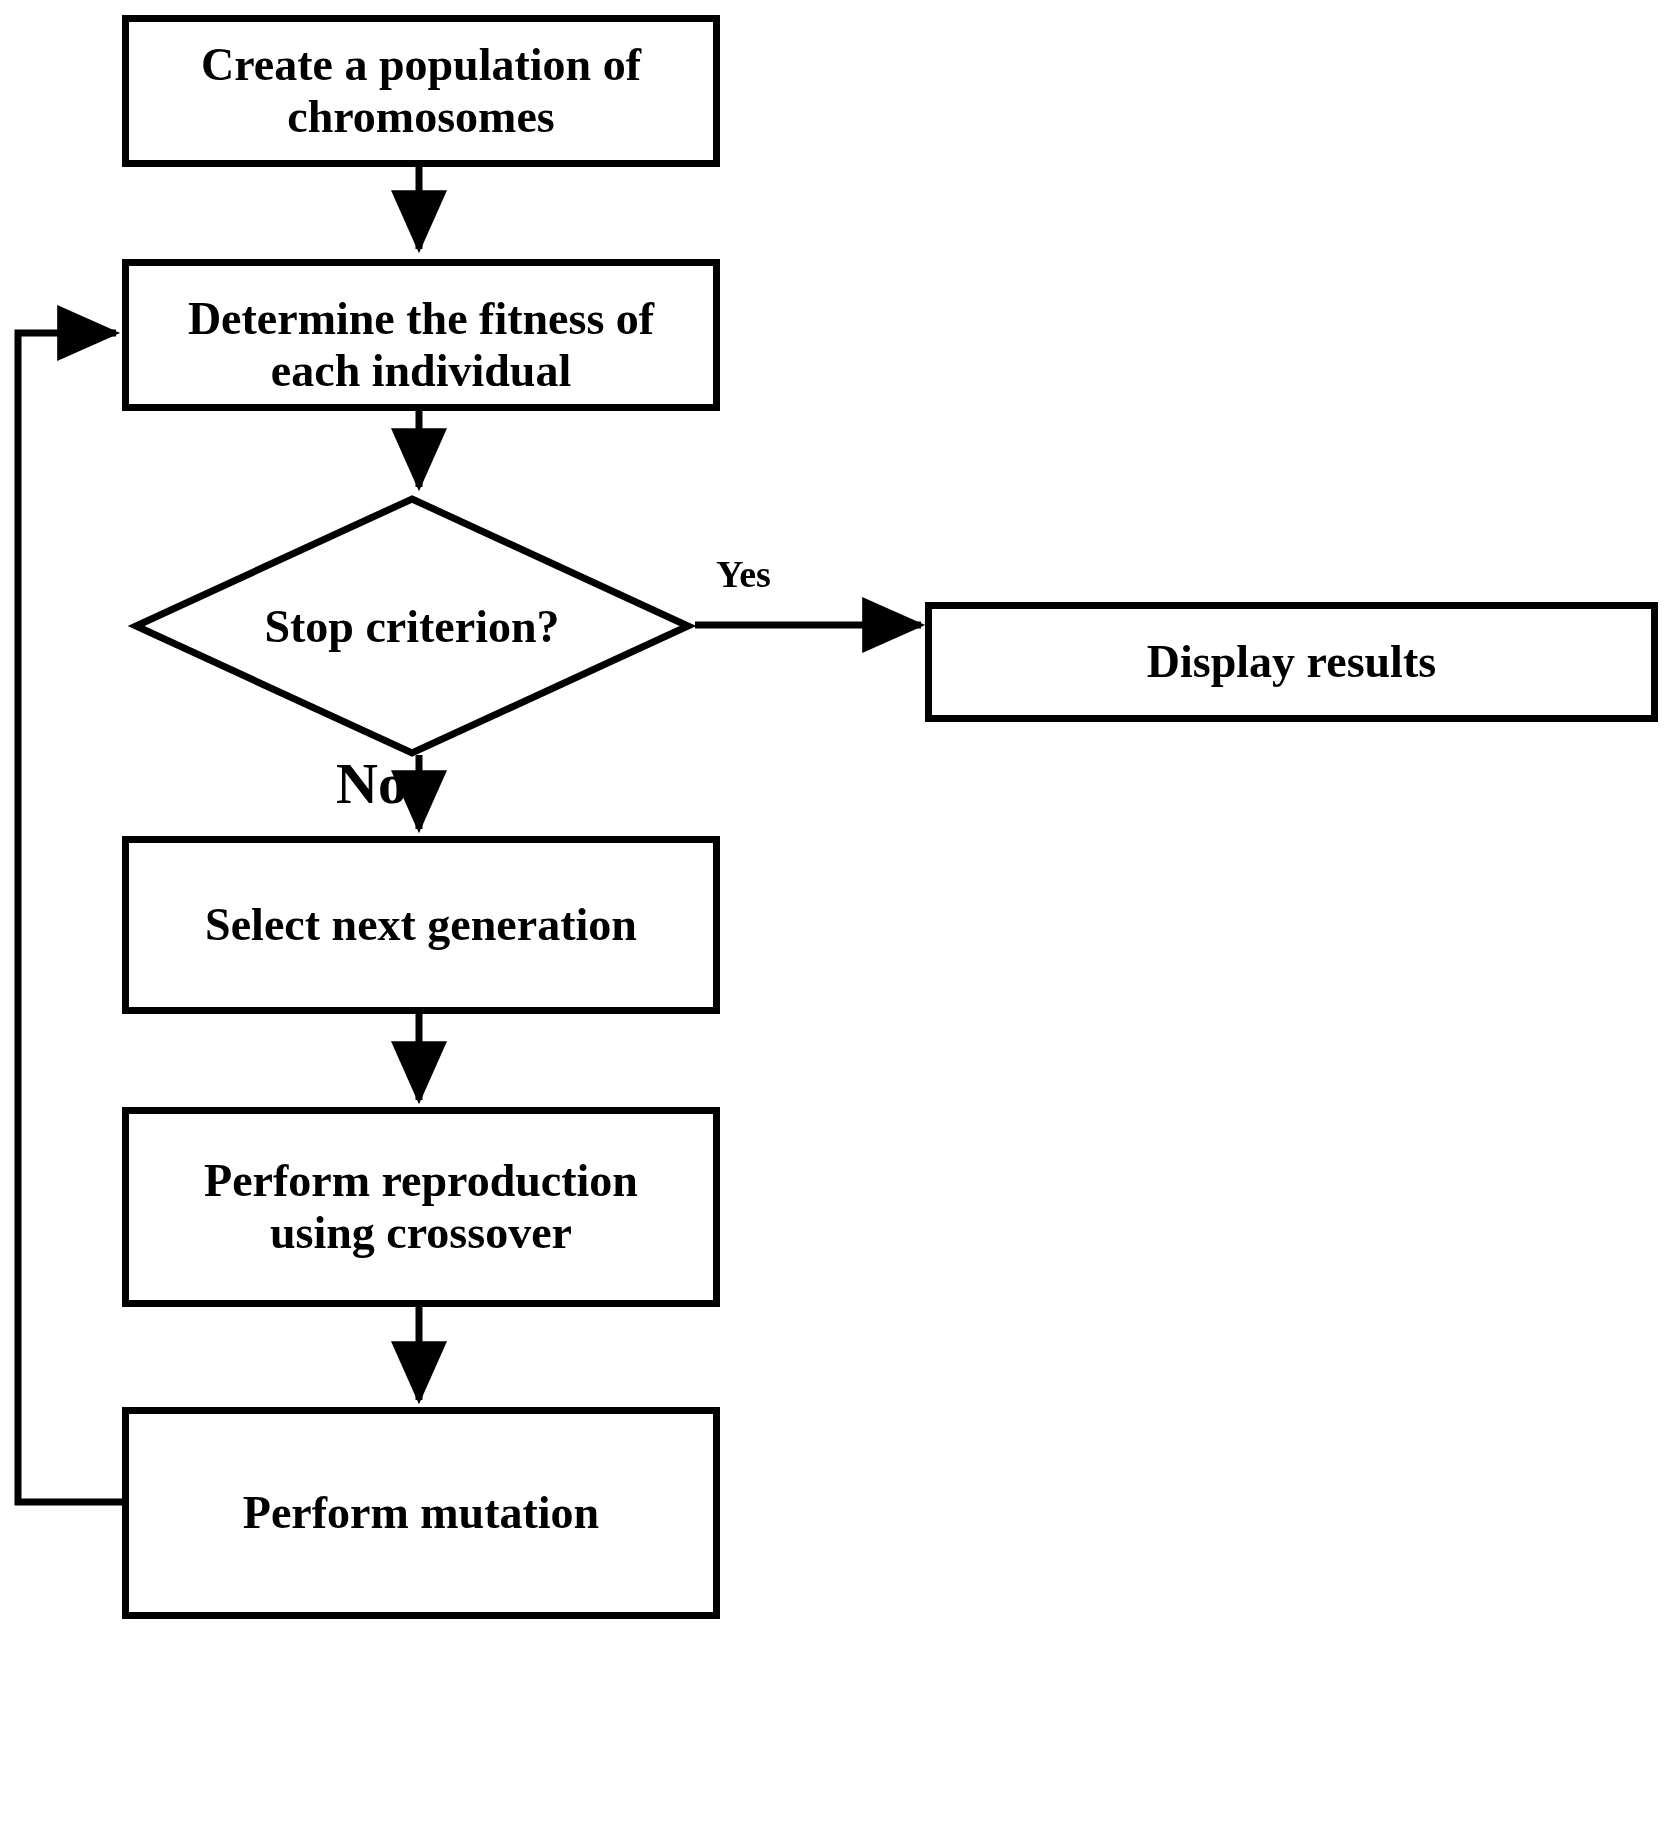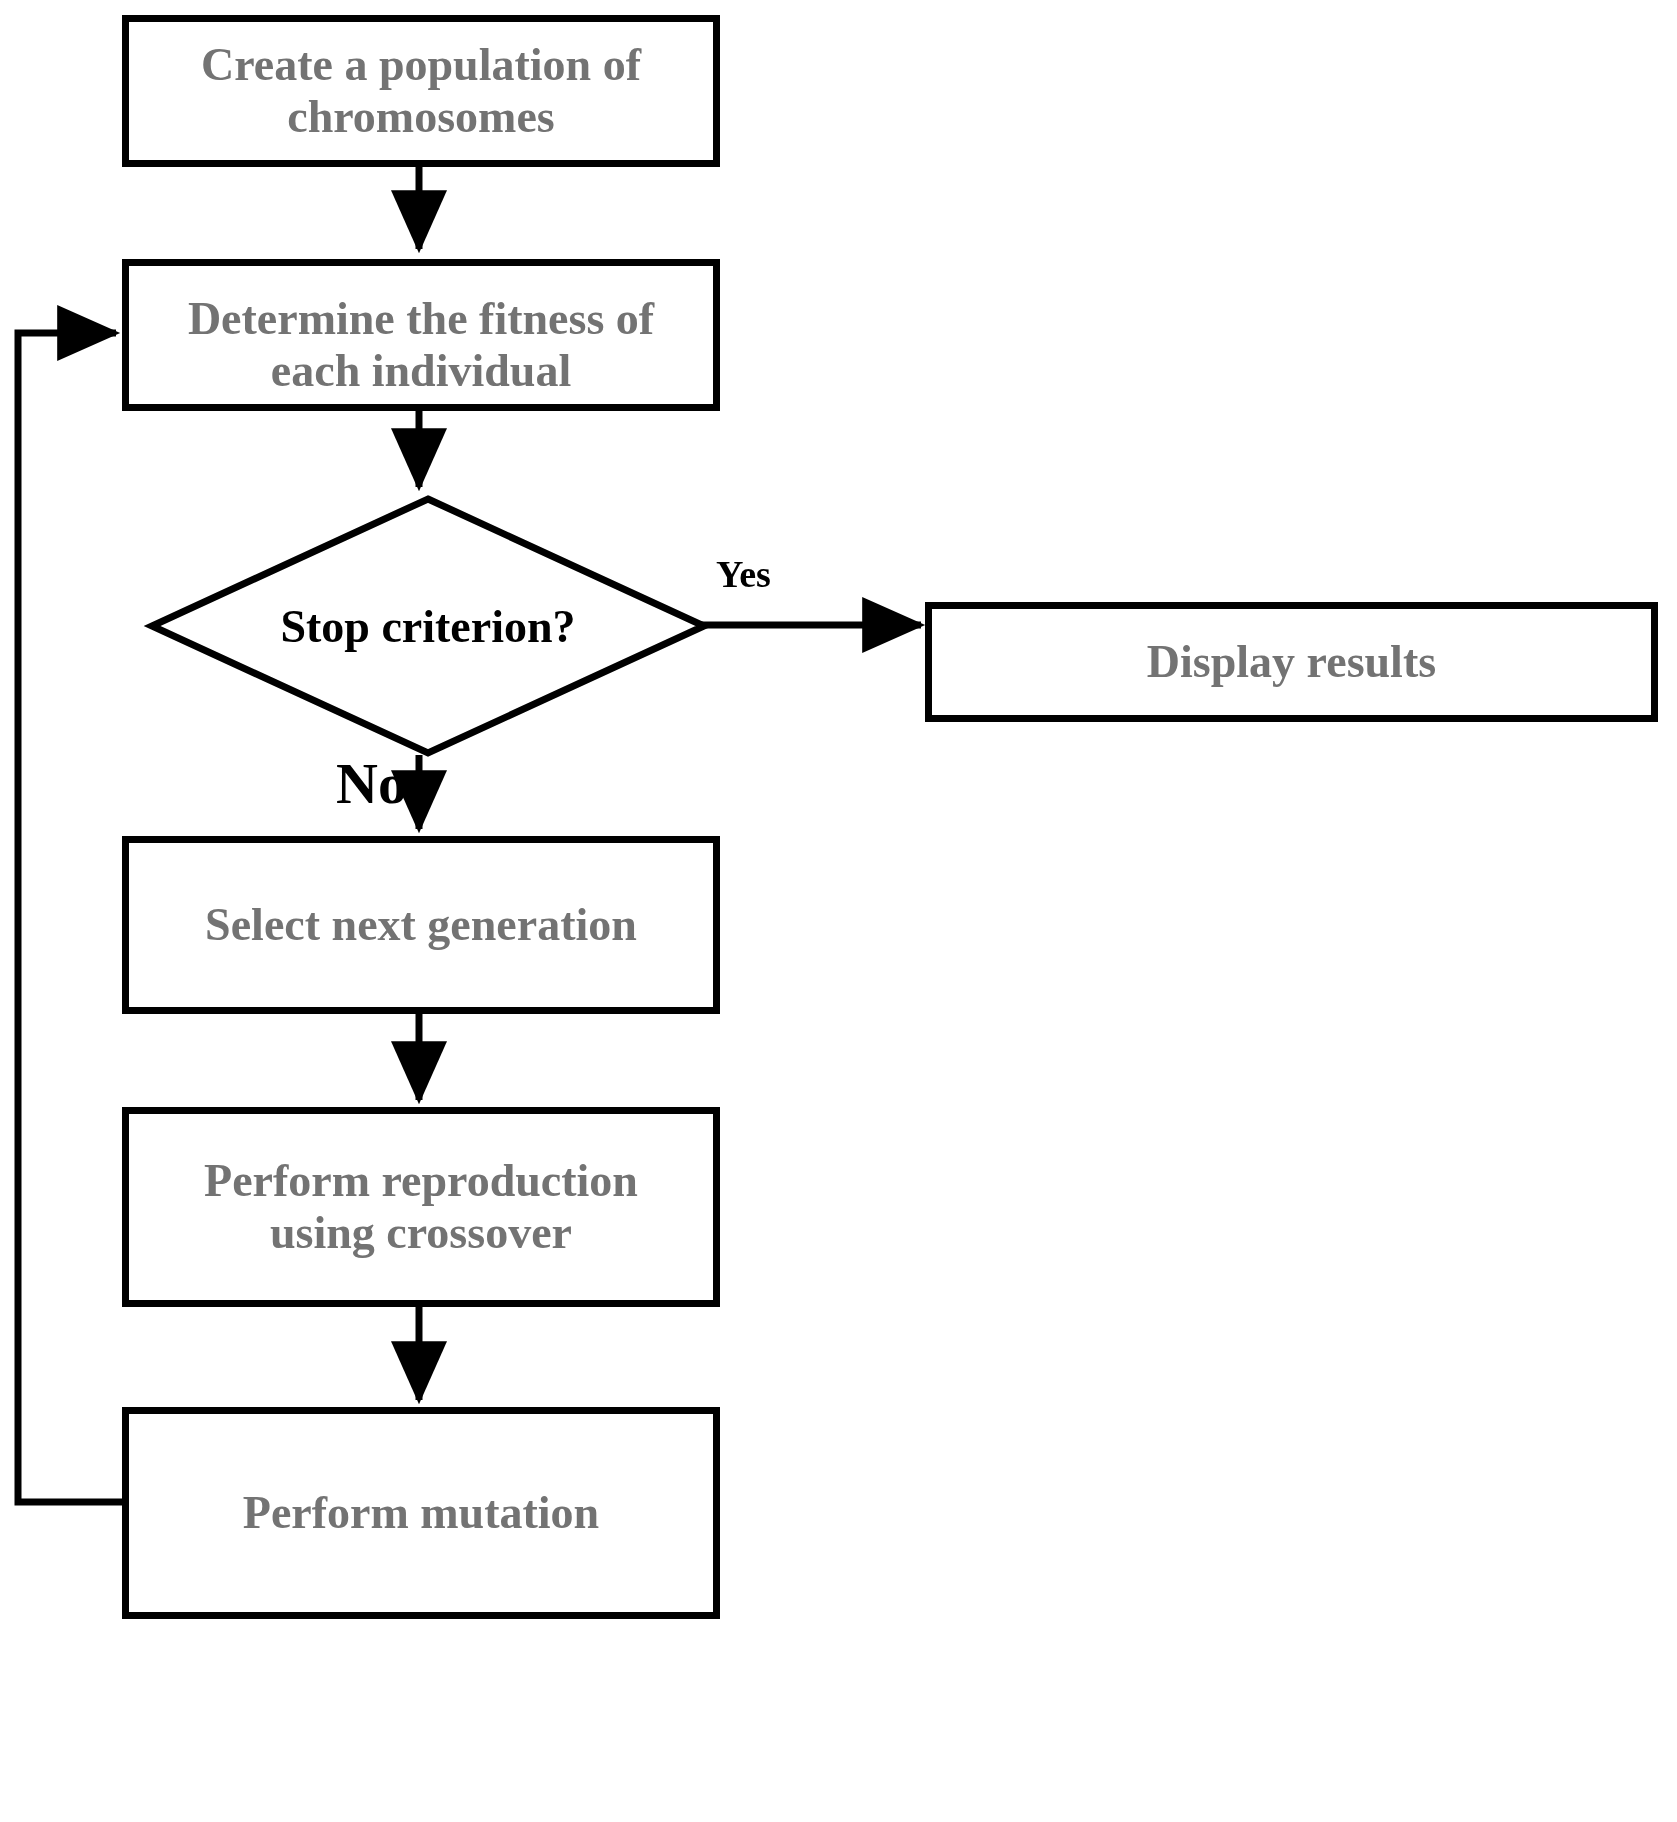"Create a population of" .proc .label { color: #737373 -> #000000 }
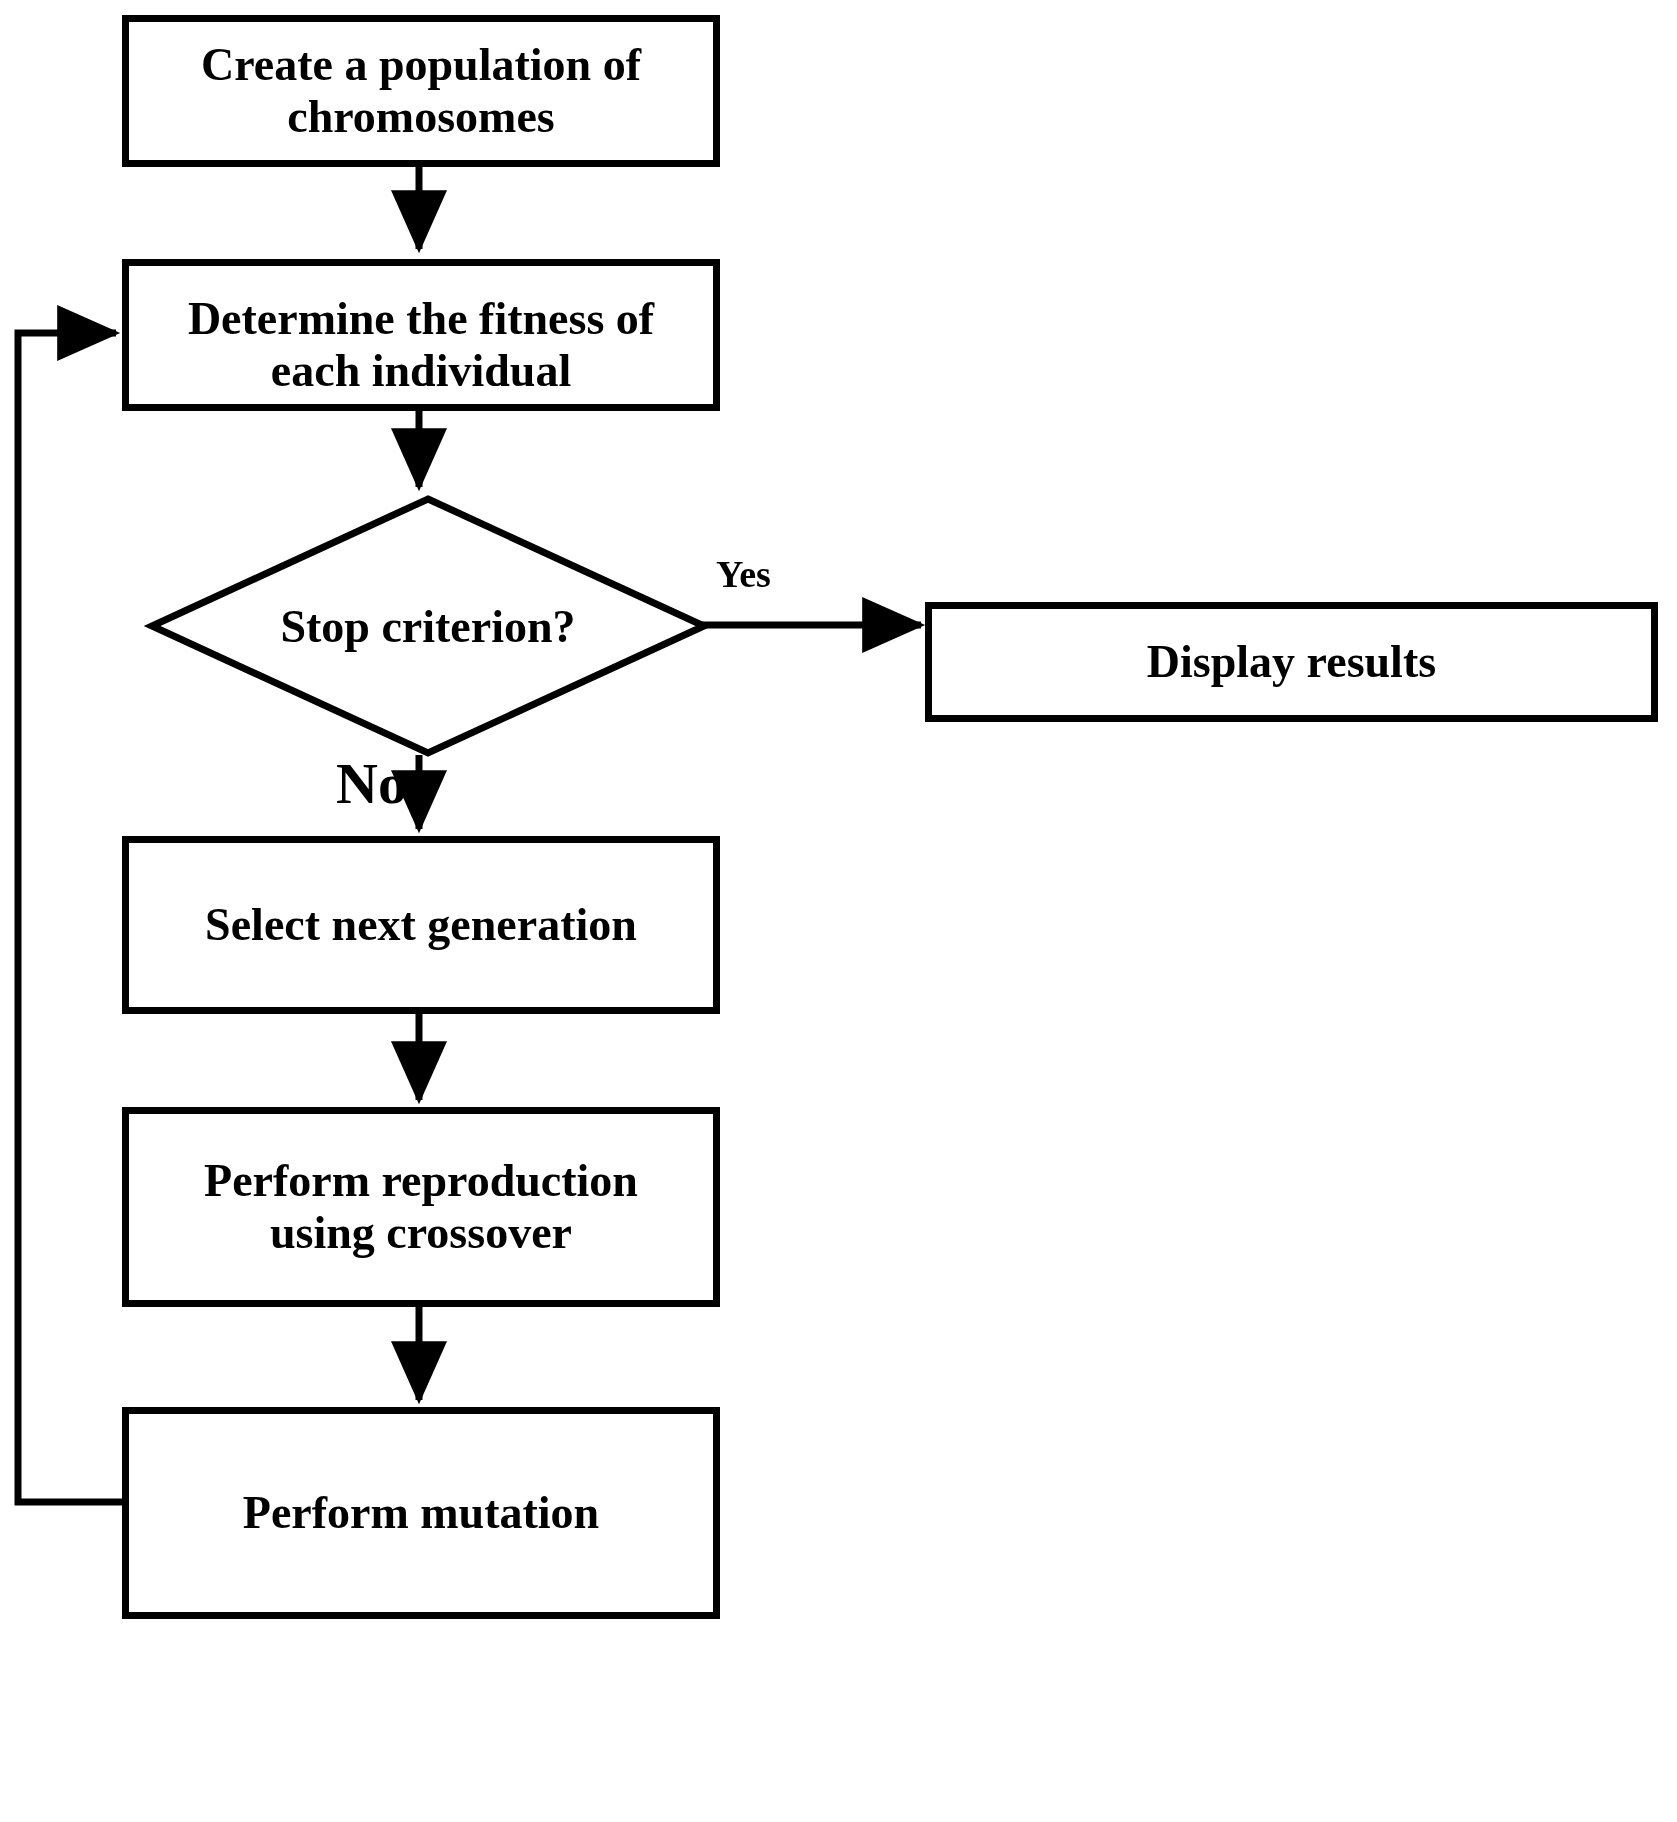"Stop criterion?" div.decision-wrap { left: 148px -> 132px }
